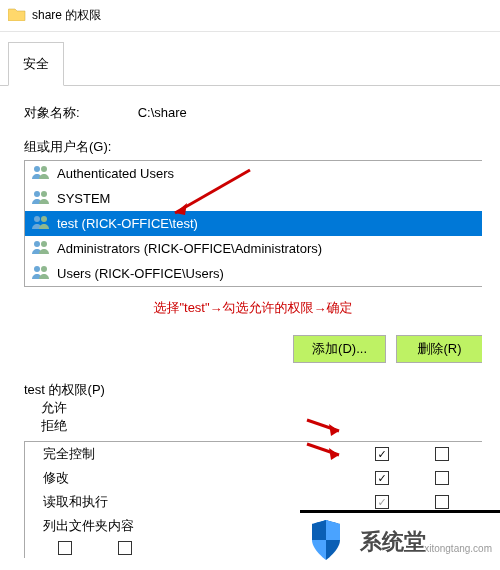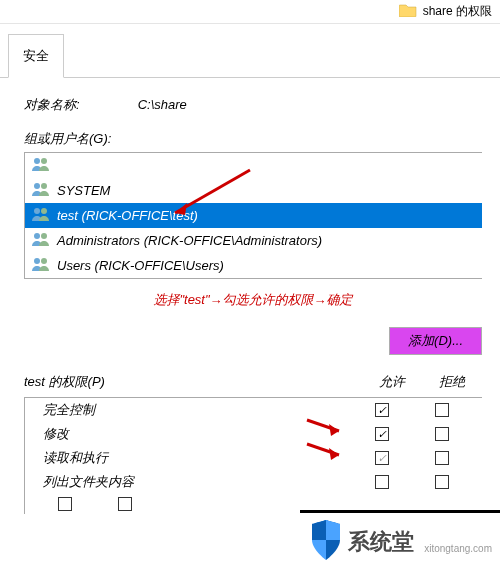"share 的权限" .titlebar { height: 24px -> 32px; justify-content: flex-end -> none }
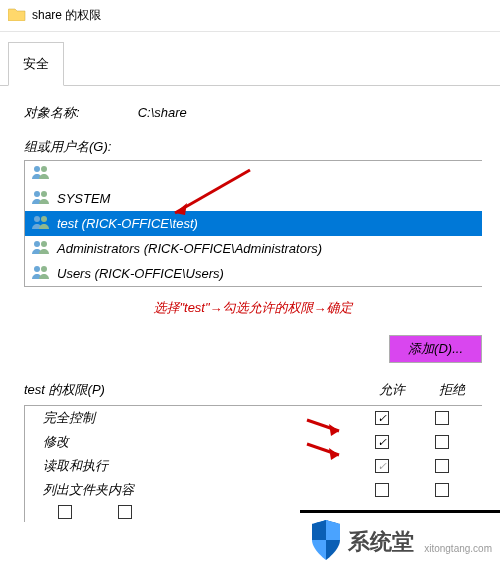"对象名称: C:\share" .content { font-style: italic -> none }
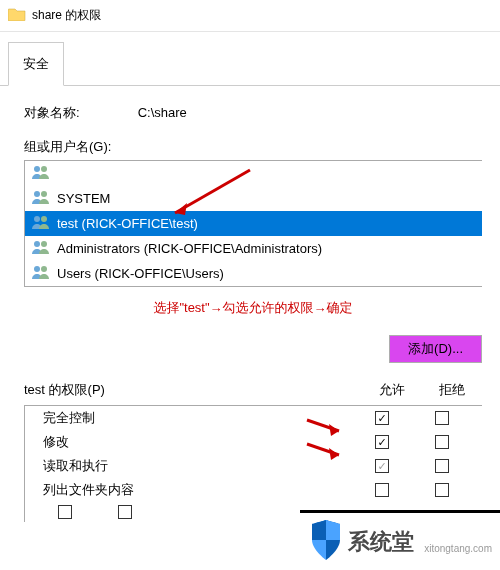"Authenticated Users" span { html: none -> <span>Authenticated Users</span> }
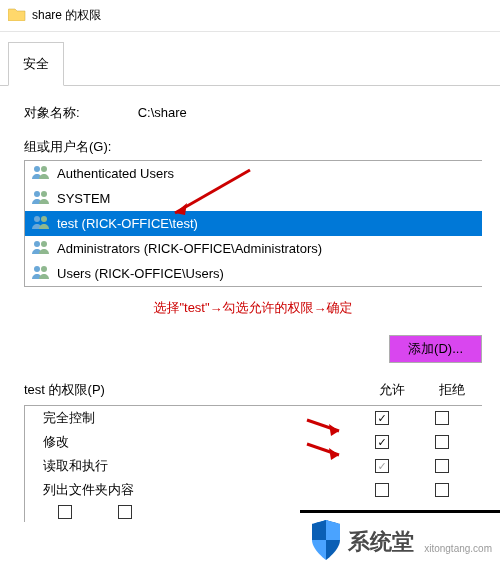"添加(D)..." .btn { background: #d946ef -> #bef264 }
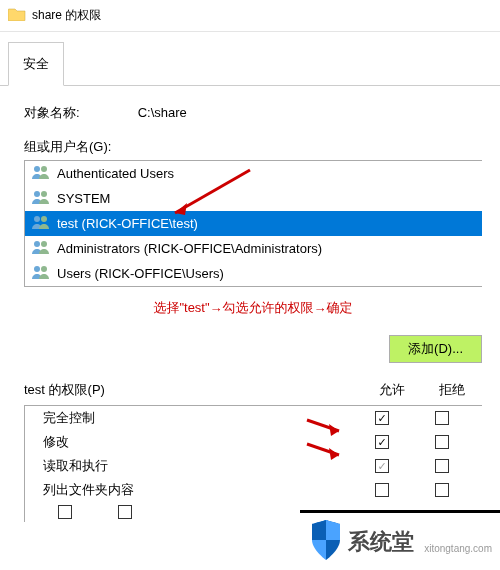"删除(R)" div.btn { html: none -> <div>删除(R)</div> }
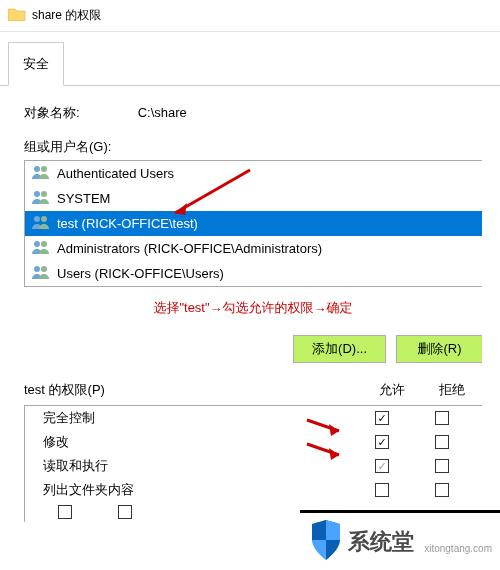"test 的权限(P)" .perm-header { flex-direction: none -> column }
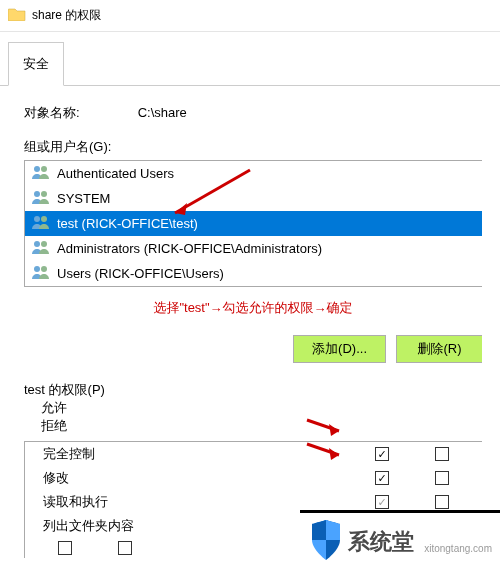"系统堂" .wm-box .wm-main { gap: 2px -> 14px }
